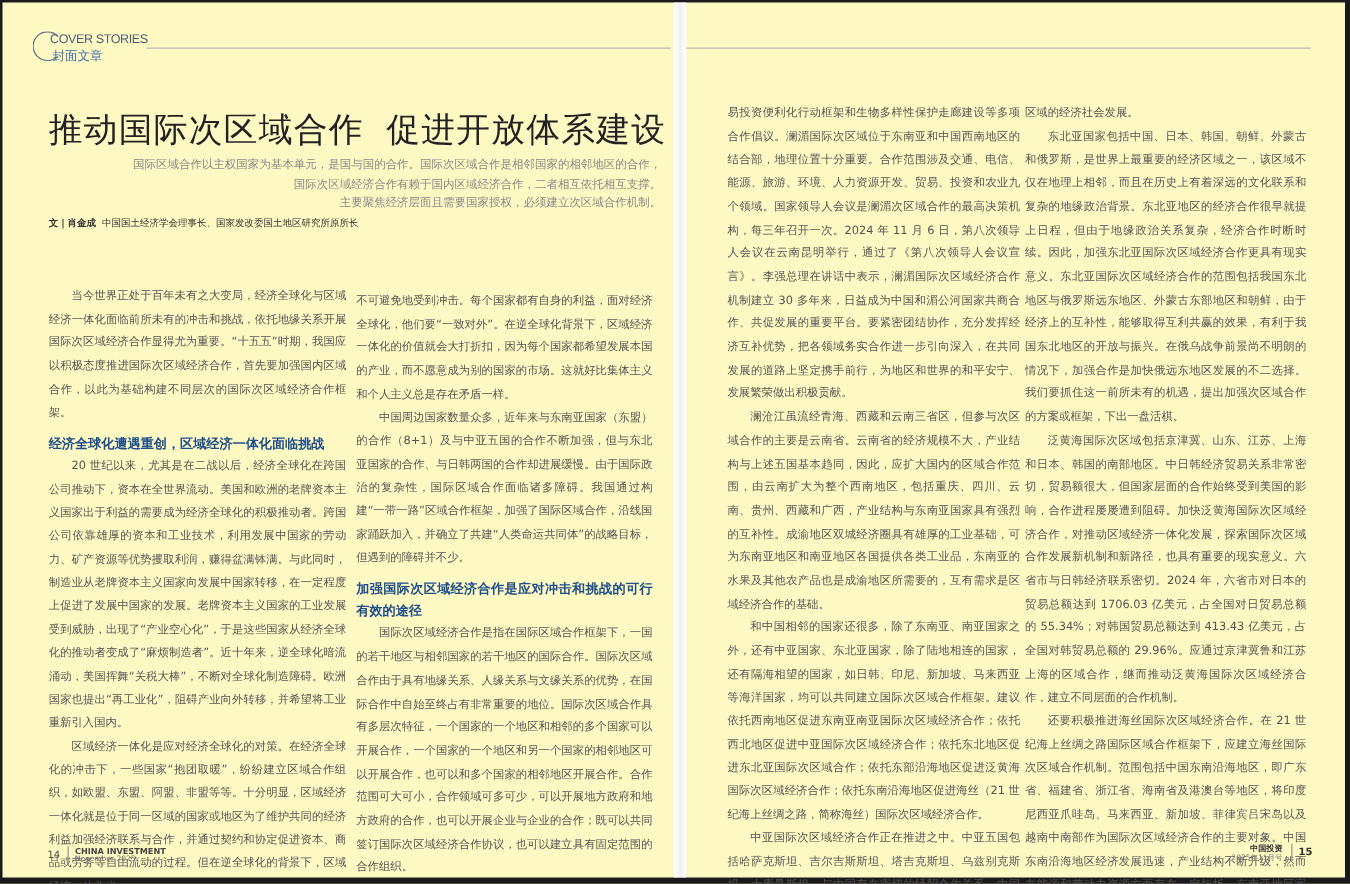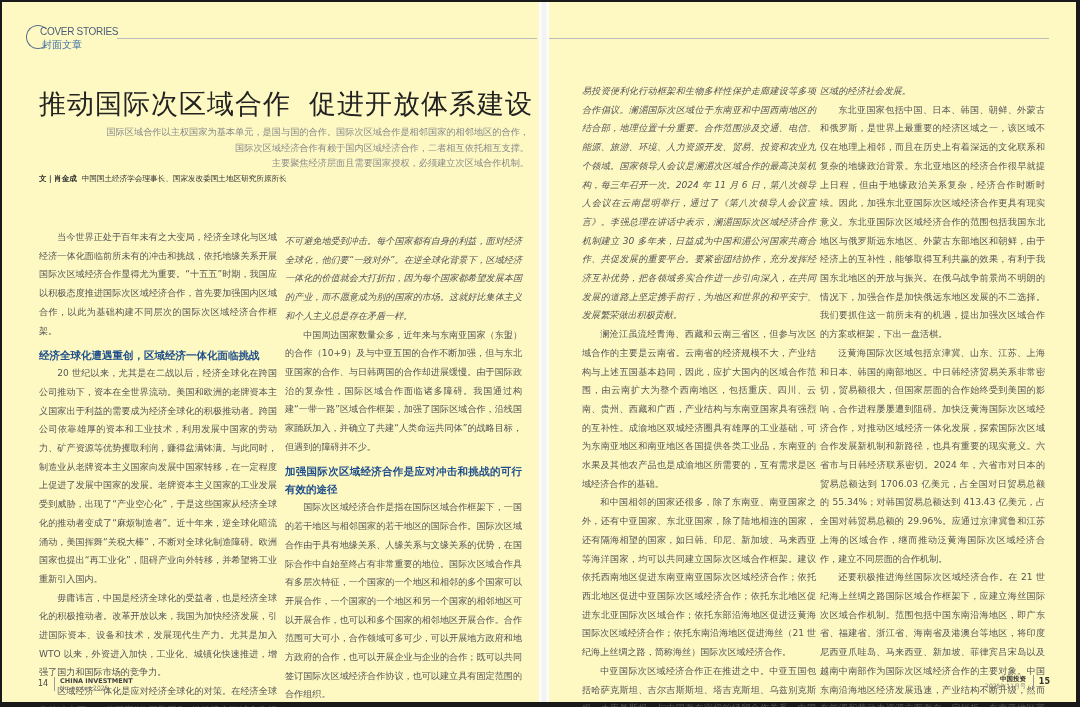"易投资便利化行动框架和生物多样性保护走廊建设等多项合作倡议。澜湄国际次区域位于东" .col p.noind { font-style: italic -> none }
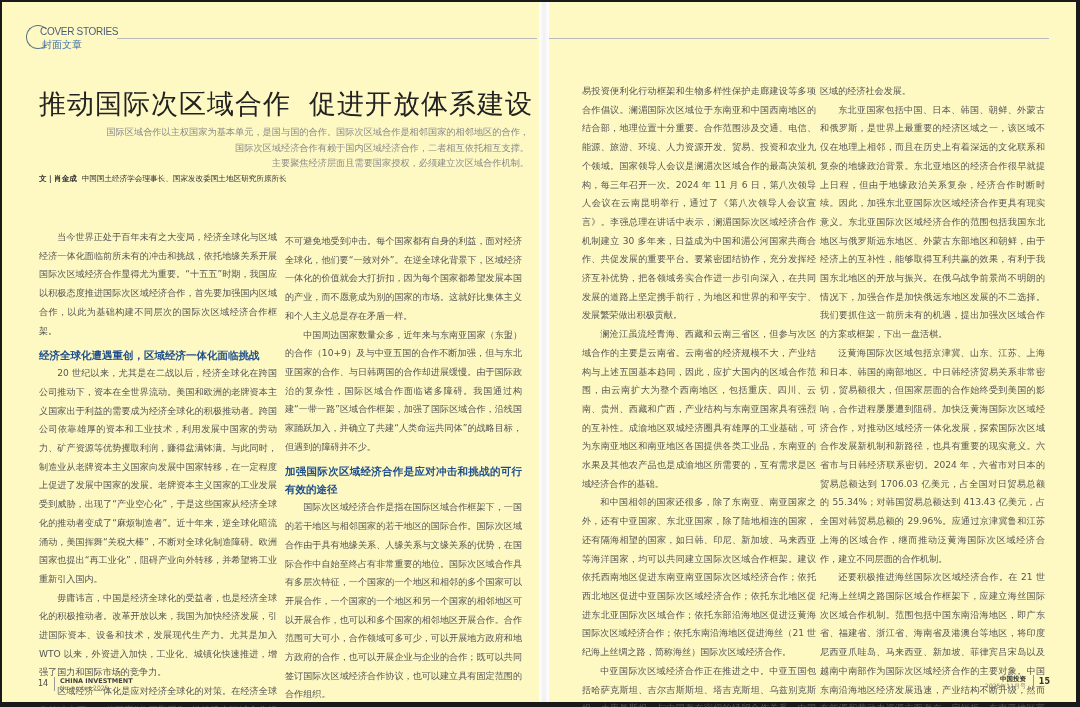"中国周边国家数量众多，近年来与东南亚国家（东盟）的合作（10+9）及与中亚五国的" p { text: 10+9 -> 8+1 }
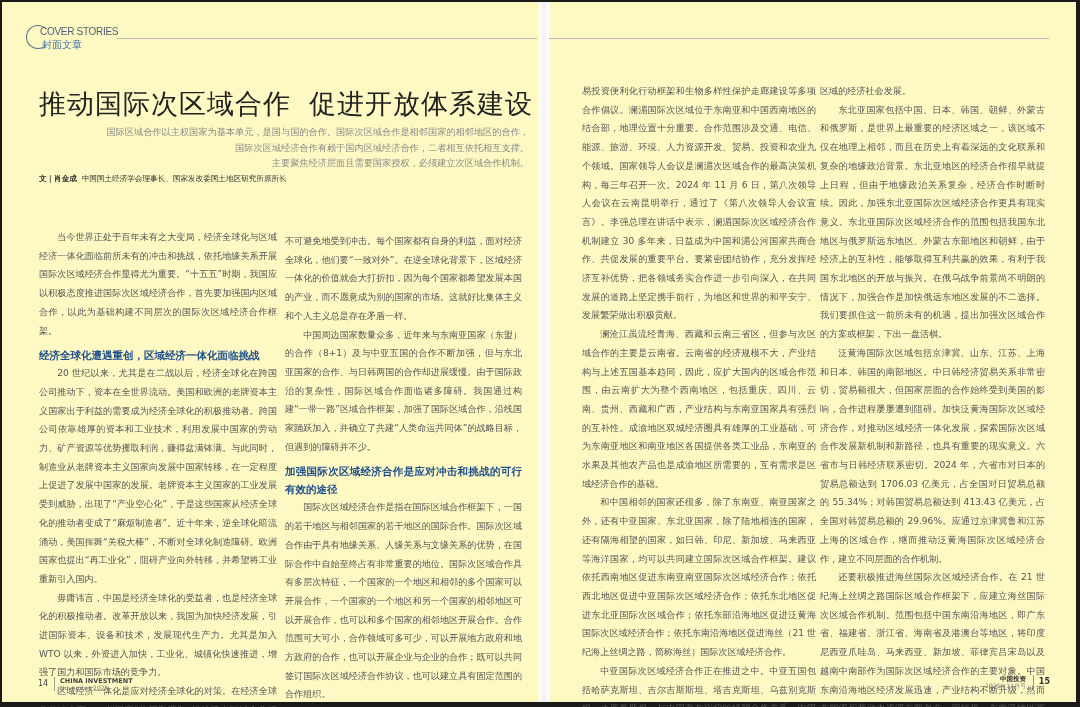"毋庸讳言，中国是经济全球化的受益者，也是经济全球化的积极推动者。改革开放以来，我" p { html: <p>毋庸讳言，中国是经济全球化的受益者，也是经济全球化的积极推动者。改革开放以来，我国为加快经济发展，引进国际资本、设备和技术，发展现代生产力。尤其是加入 WTO 以来，外资进入加快，工业化、城镇化快速推进，增强了国力和国际市场的竞争力。</p> -> none }
